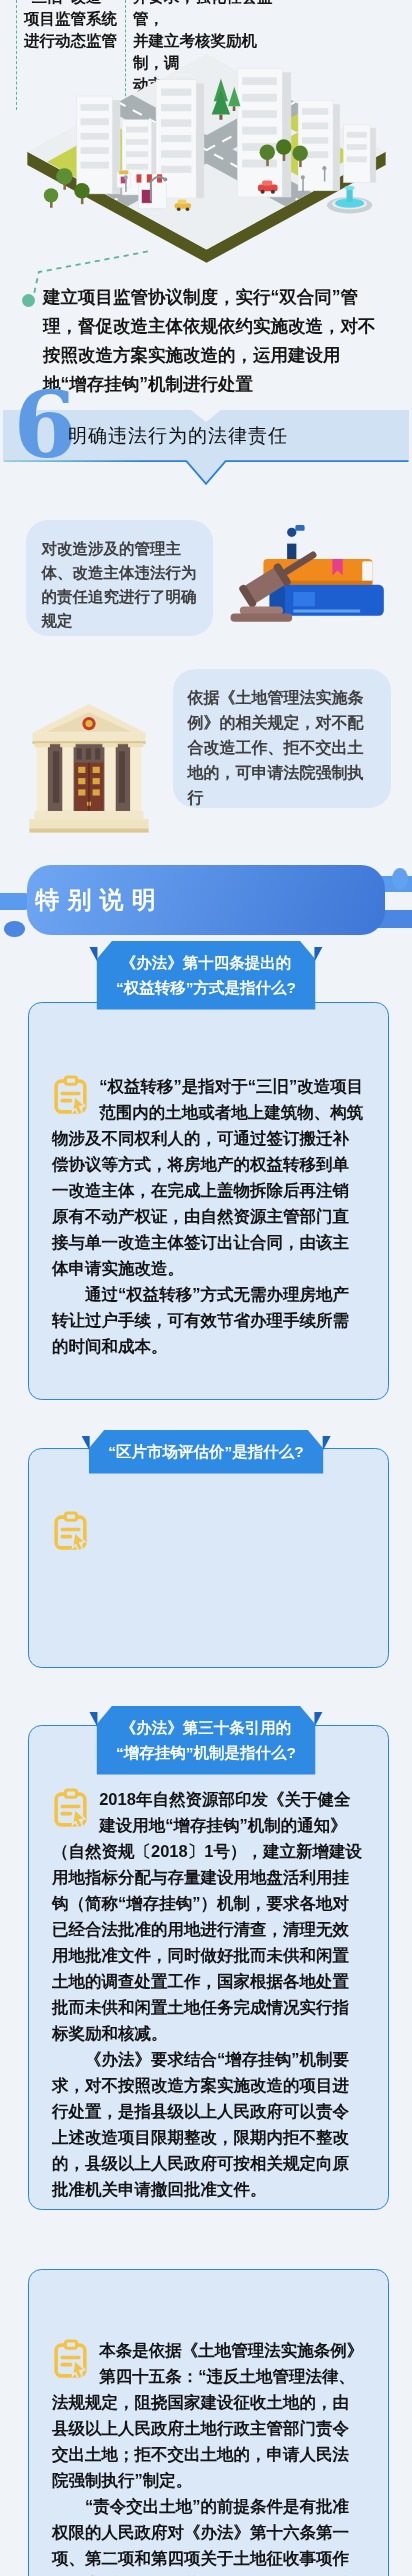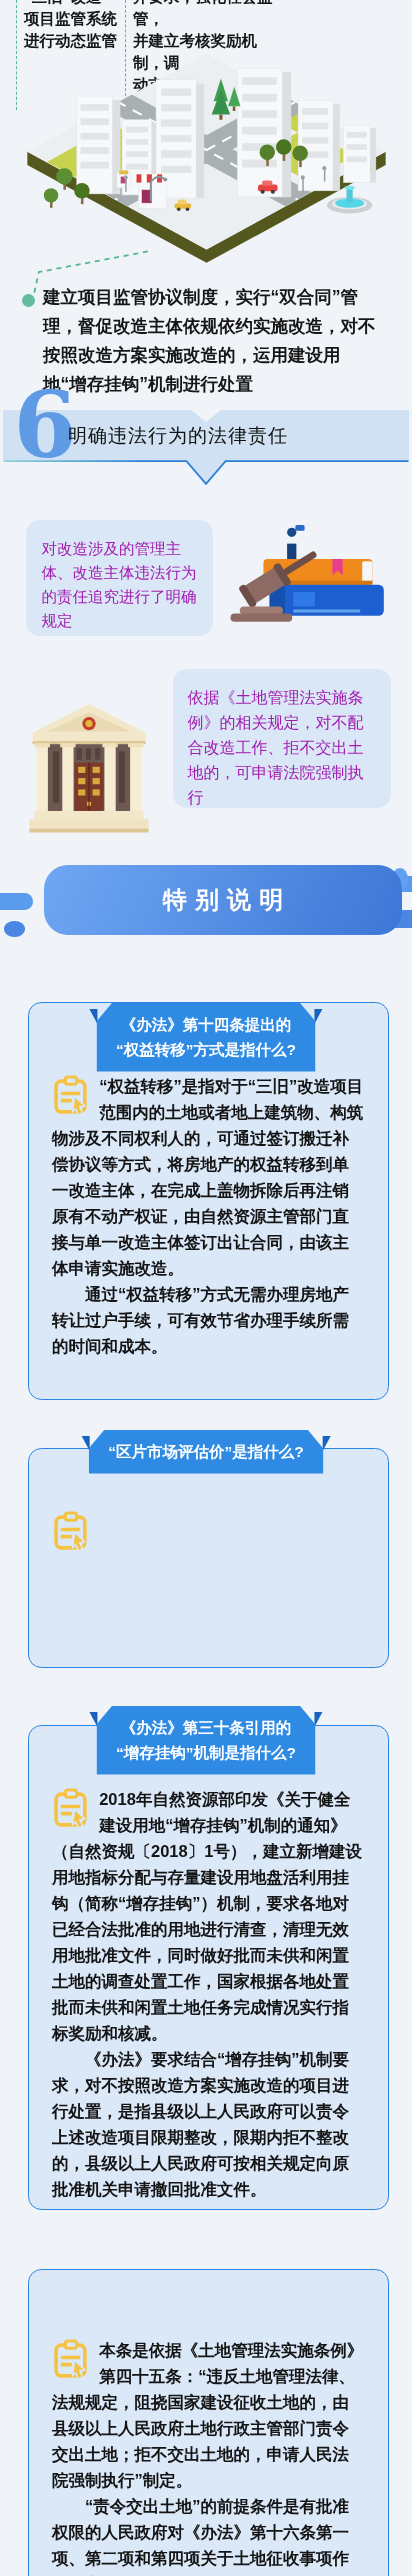"对改造涉及的管理主体、改造主体违法行为的责任追究进行了明确规定" .legal-card { border-radius: 14px -> 22px; color: #a21caf -> #404040; font-weight: 400 -> 700 }
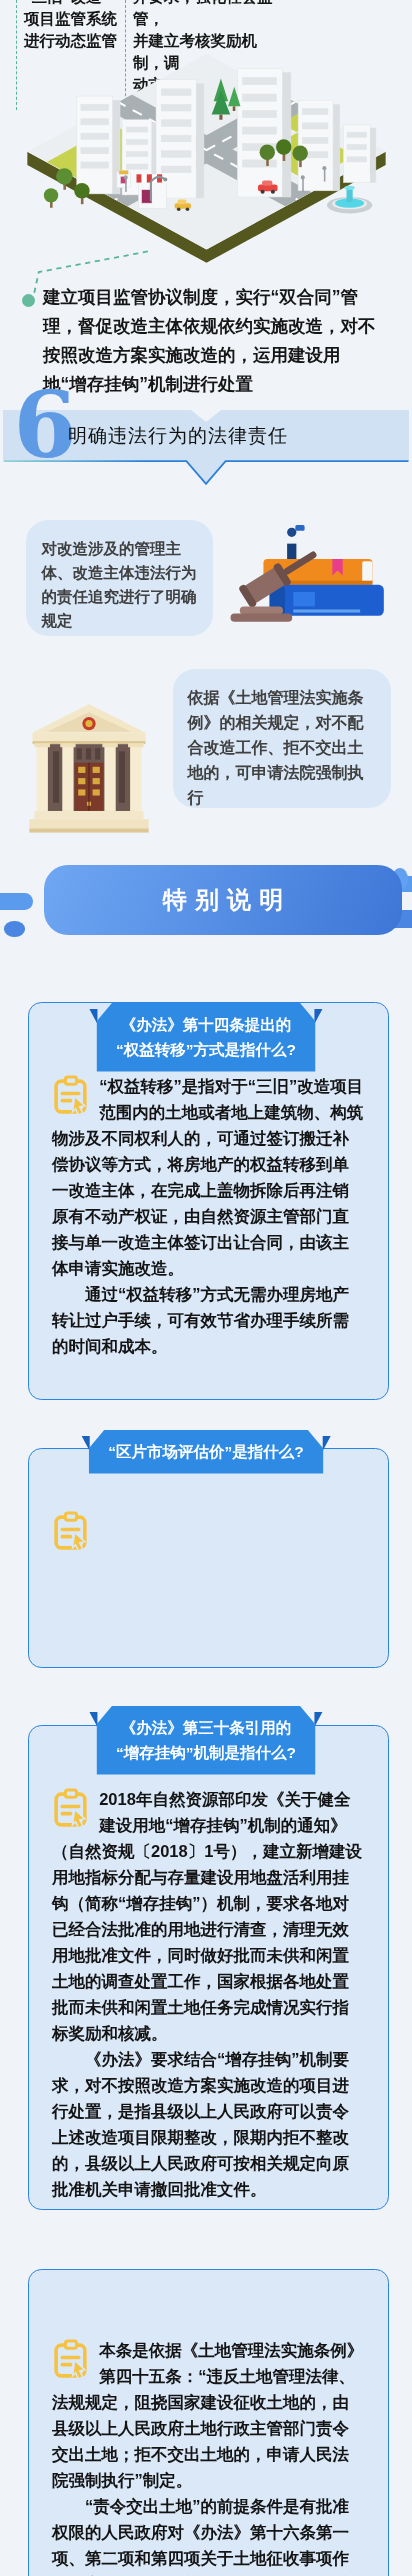"特别说明" .special-banner { justify-content: center -> none; margin-left: 17px -> none }
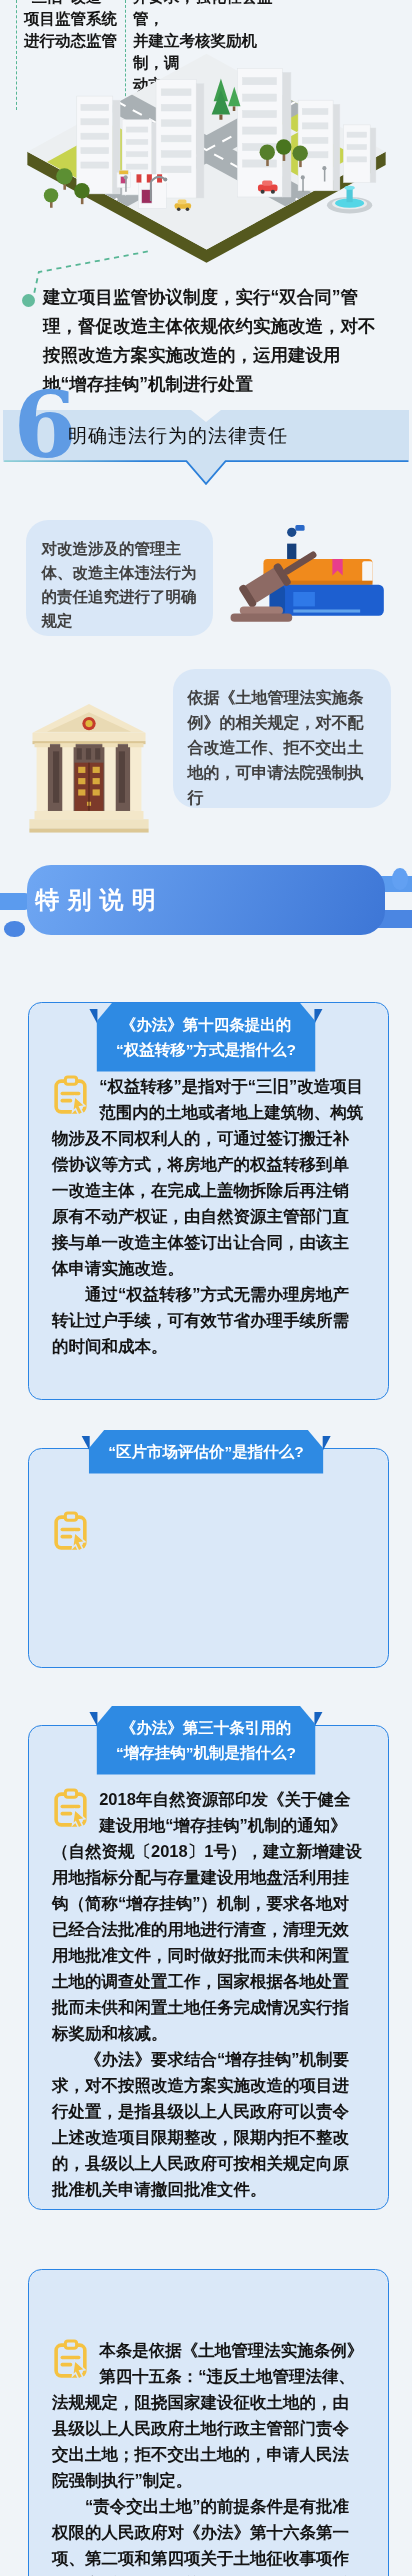"《办法》第十四条提出的" div.abs { top: 1003px -> 941px }
